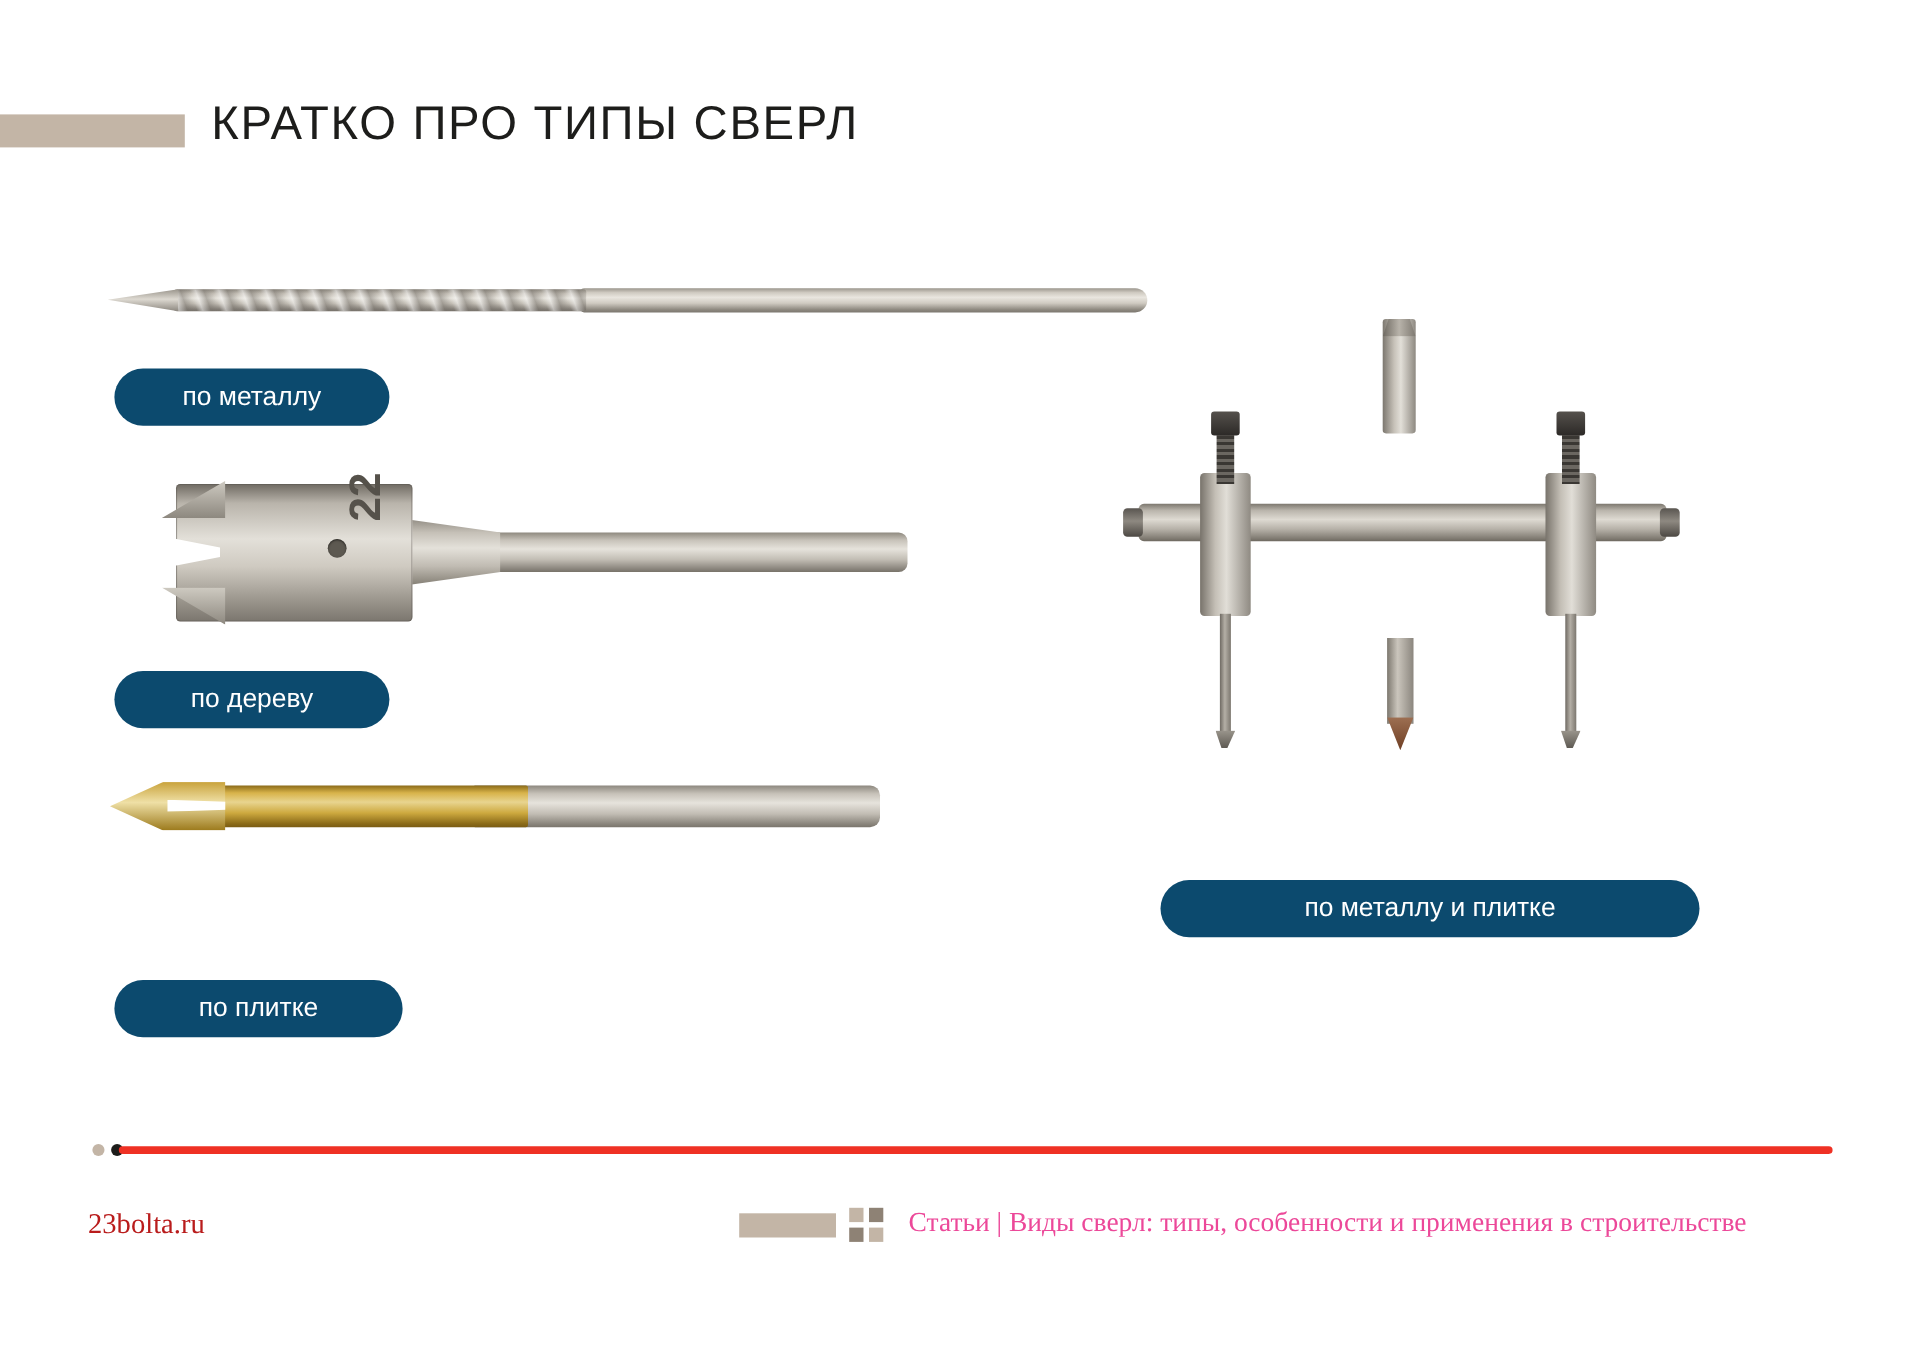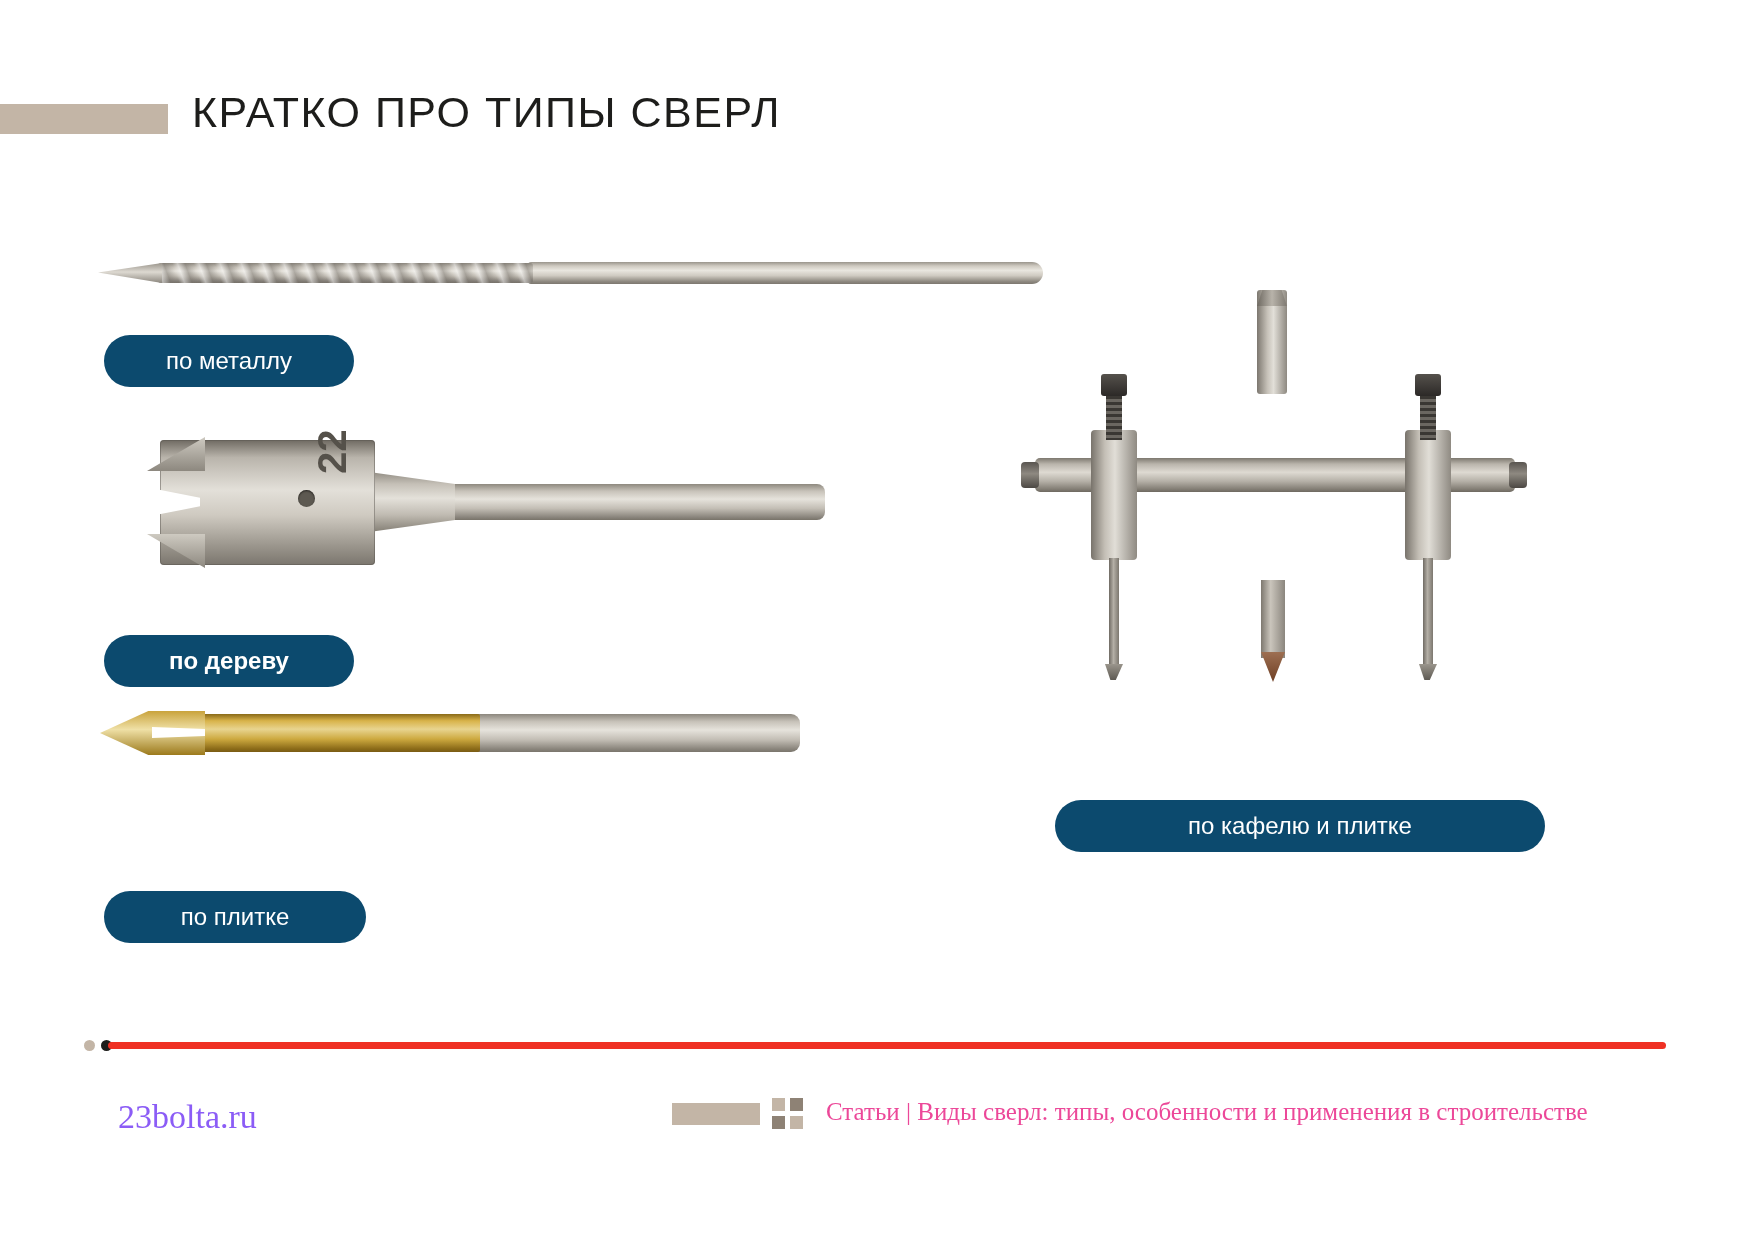"по дереву" .pill.wood { font-weight: bold -> none; top: 635px -> 610px }
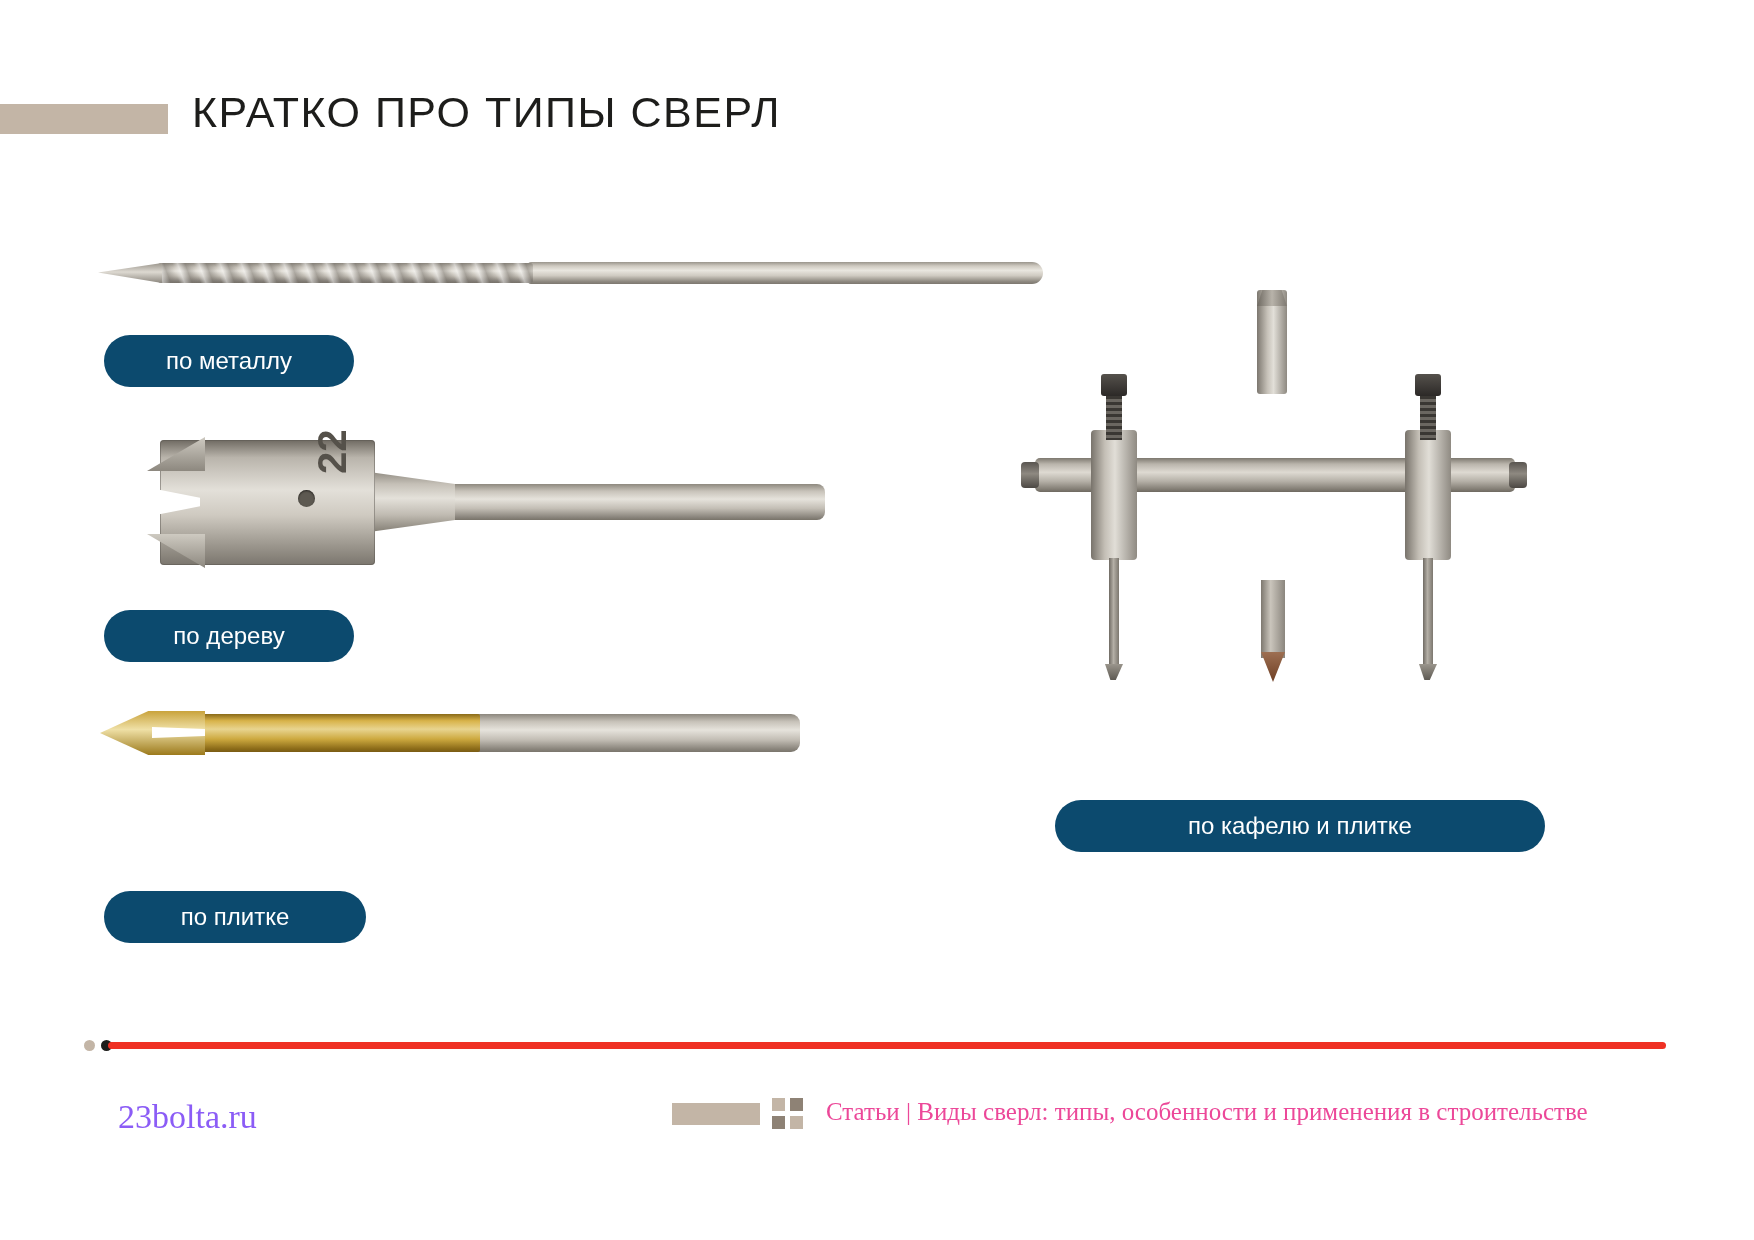"по кафелю и плитке" div.pill { text: кафелю -> металлу }
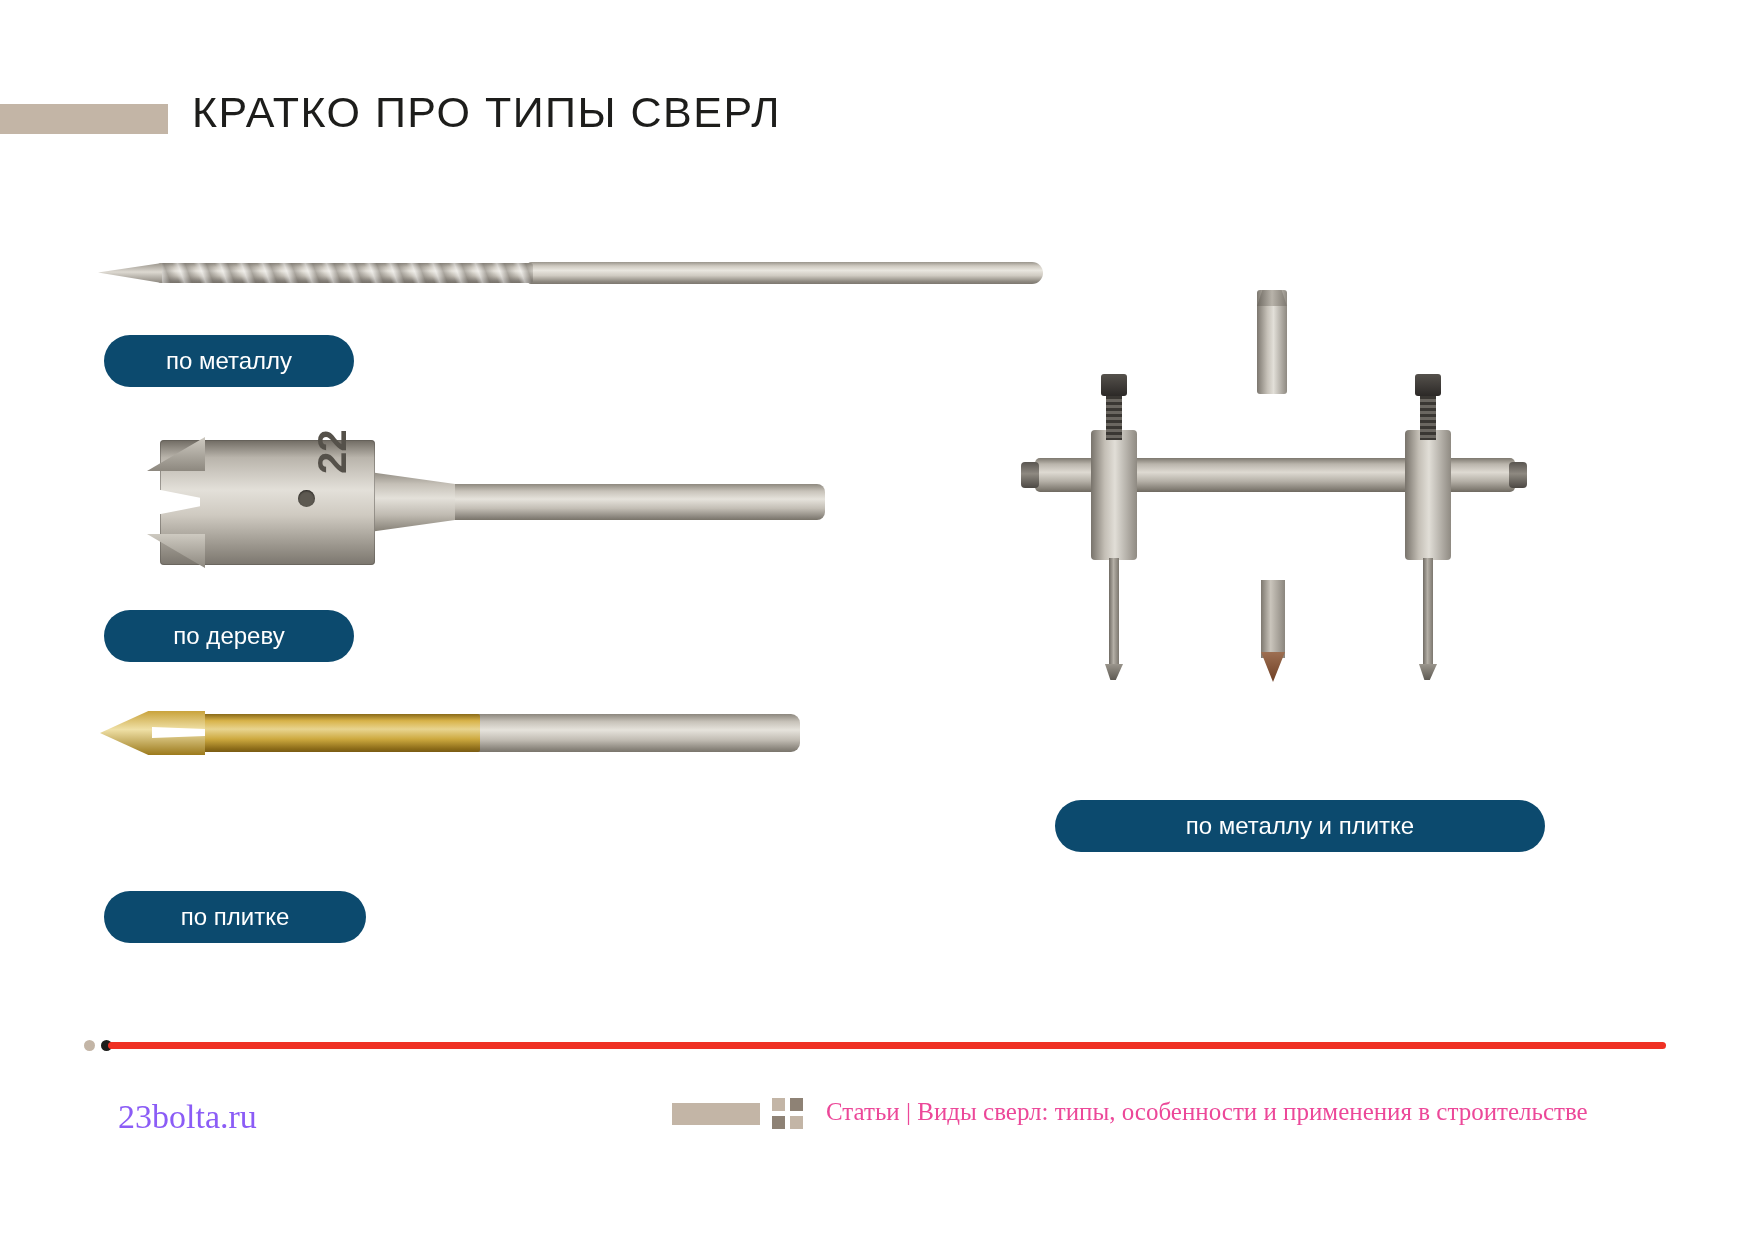"23bolta.ru" .site-url { color: #8b5cf6 -> #b91c1c; font-size: 34px -> 26px; margin-left: 38px -> none }
